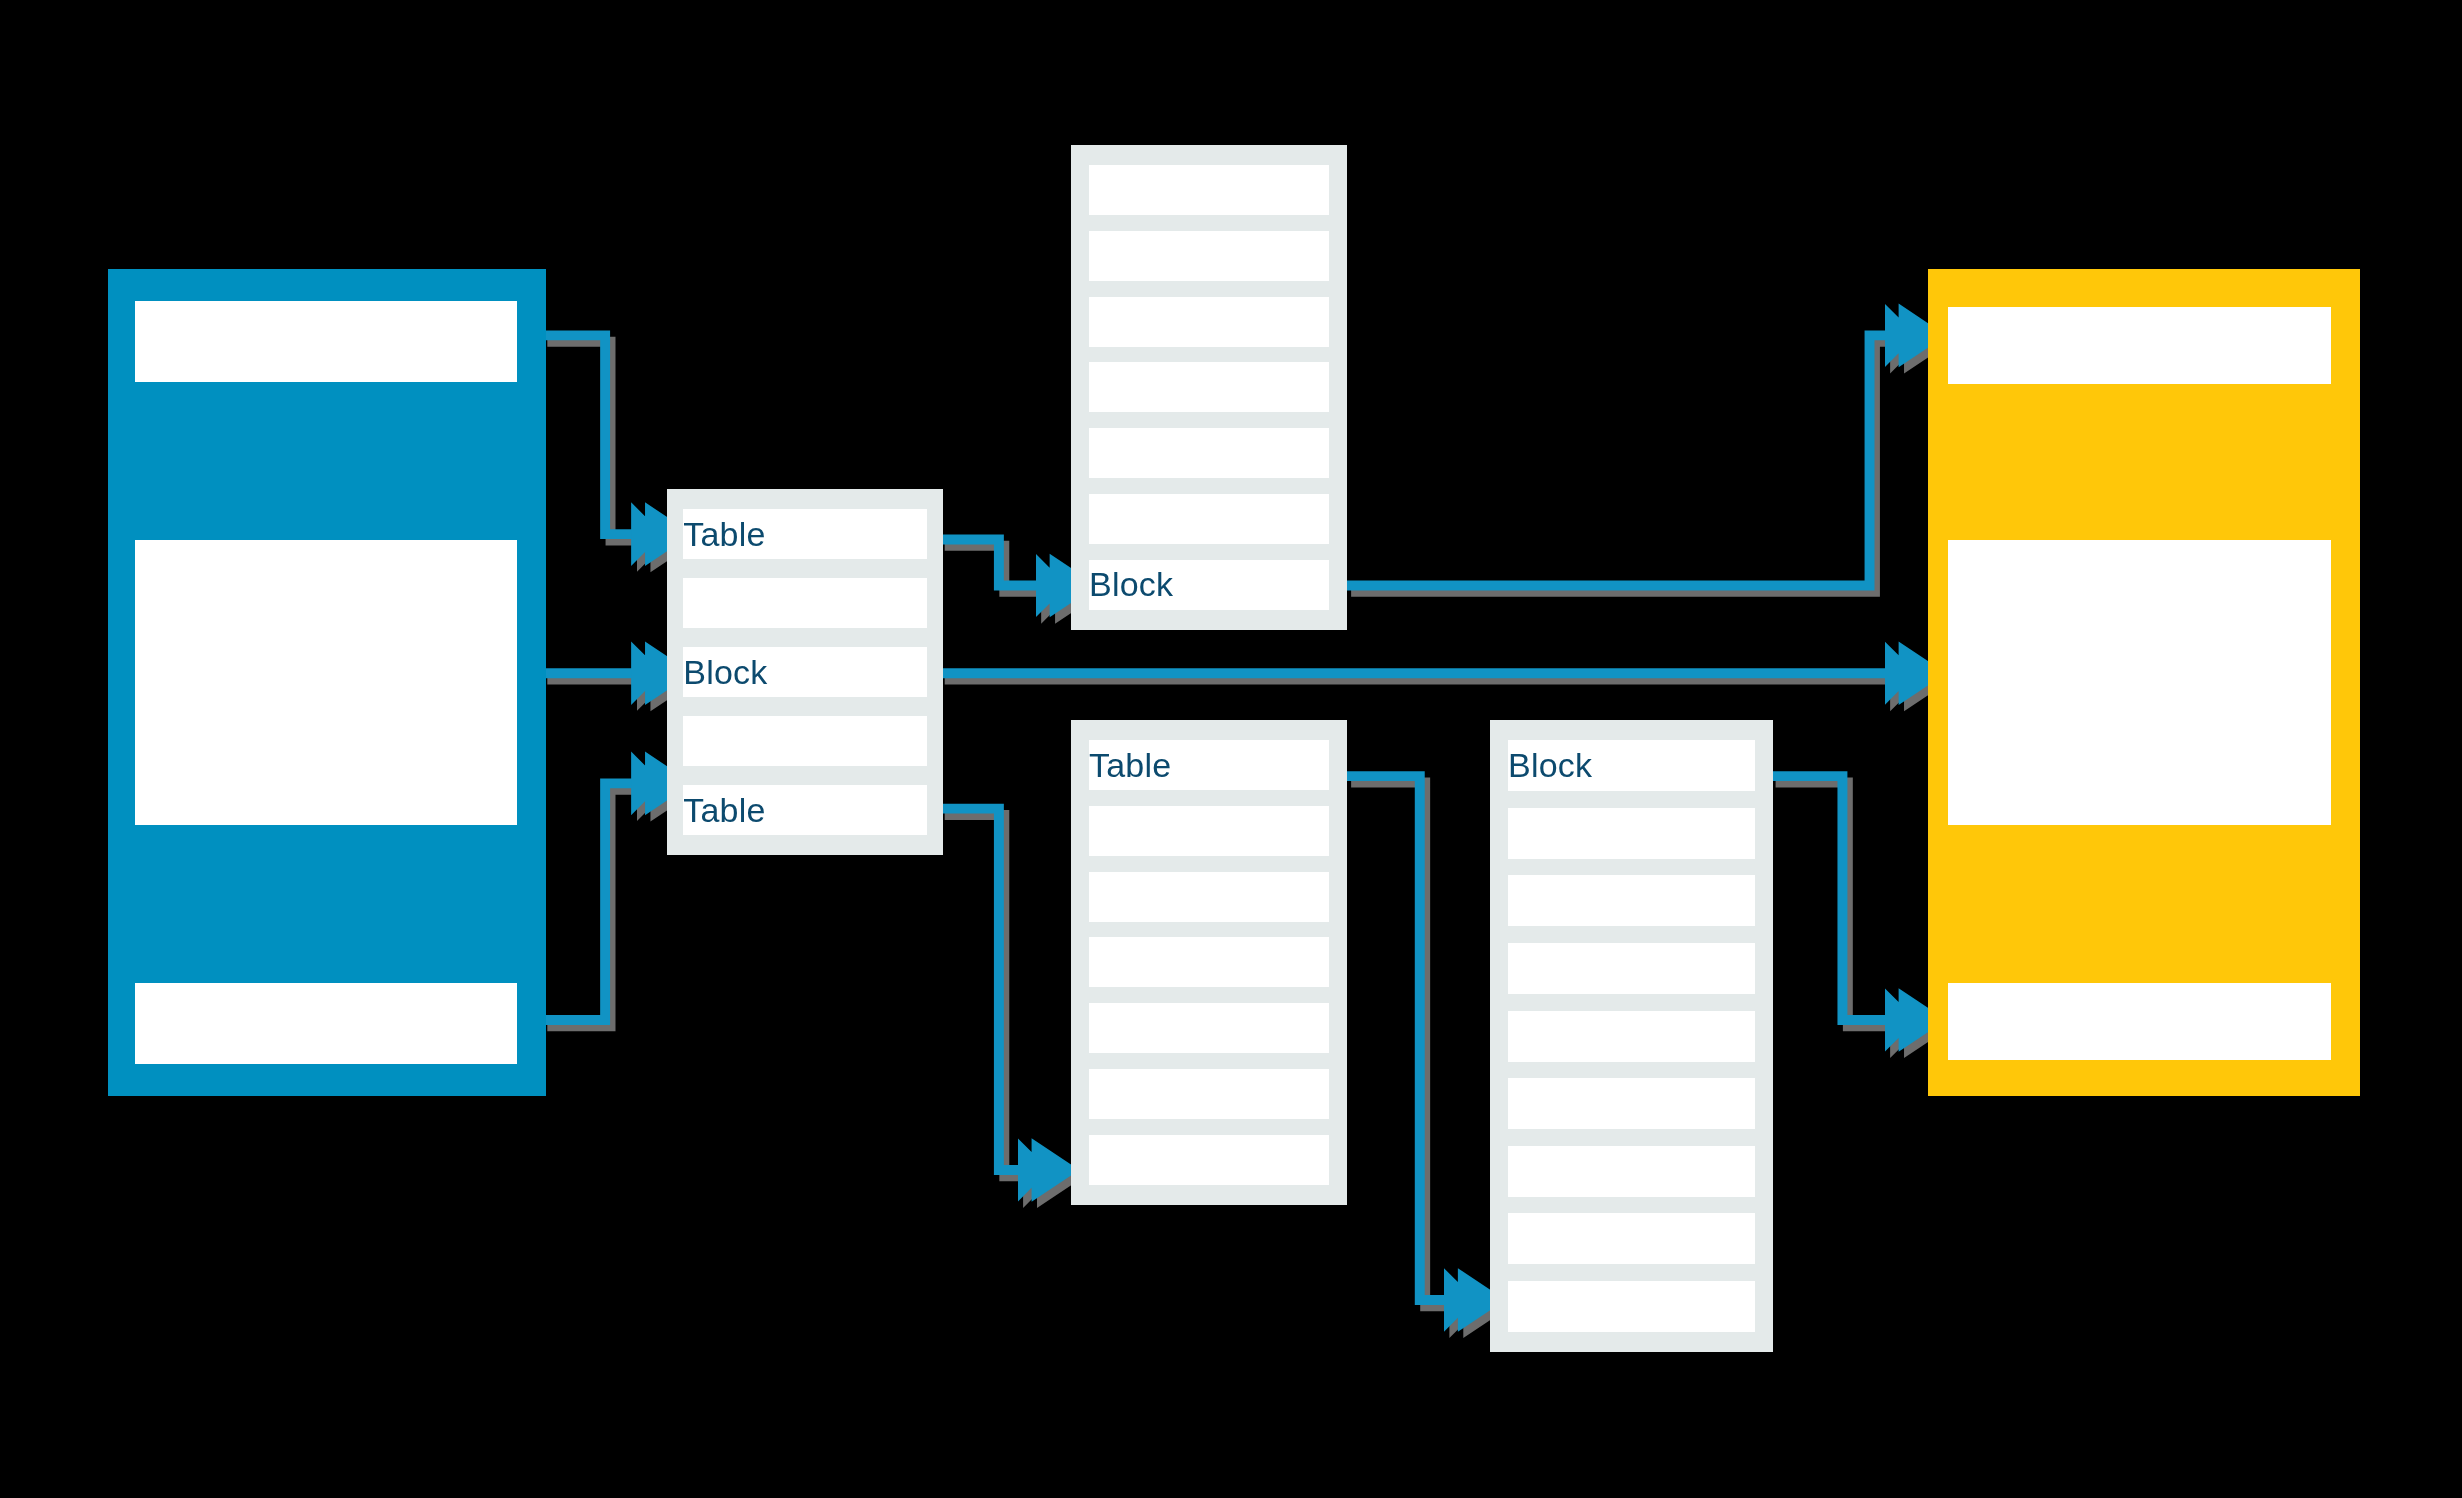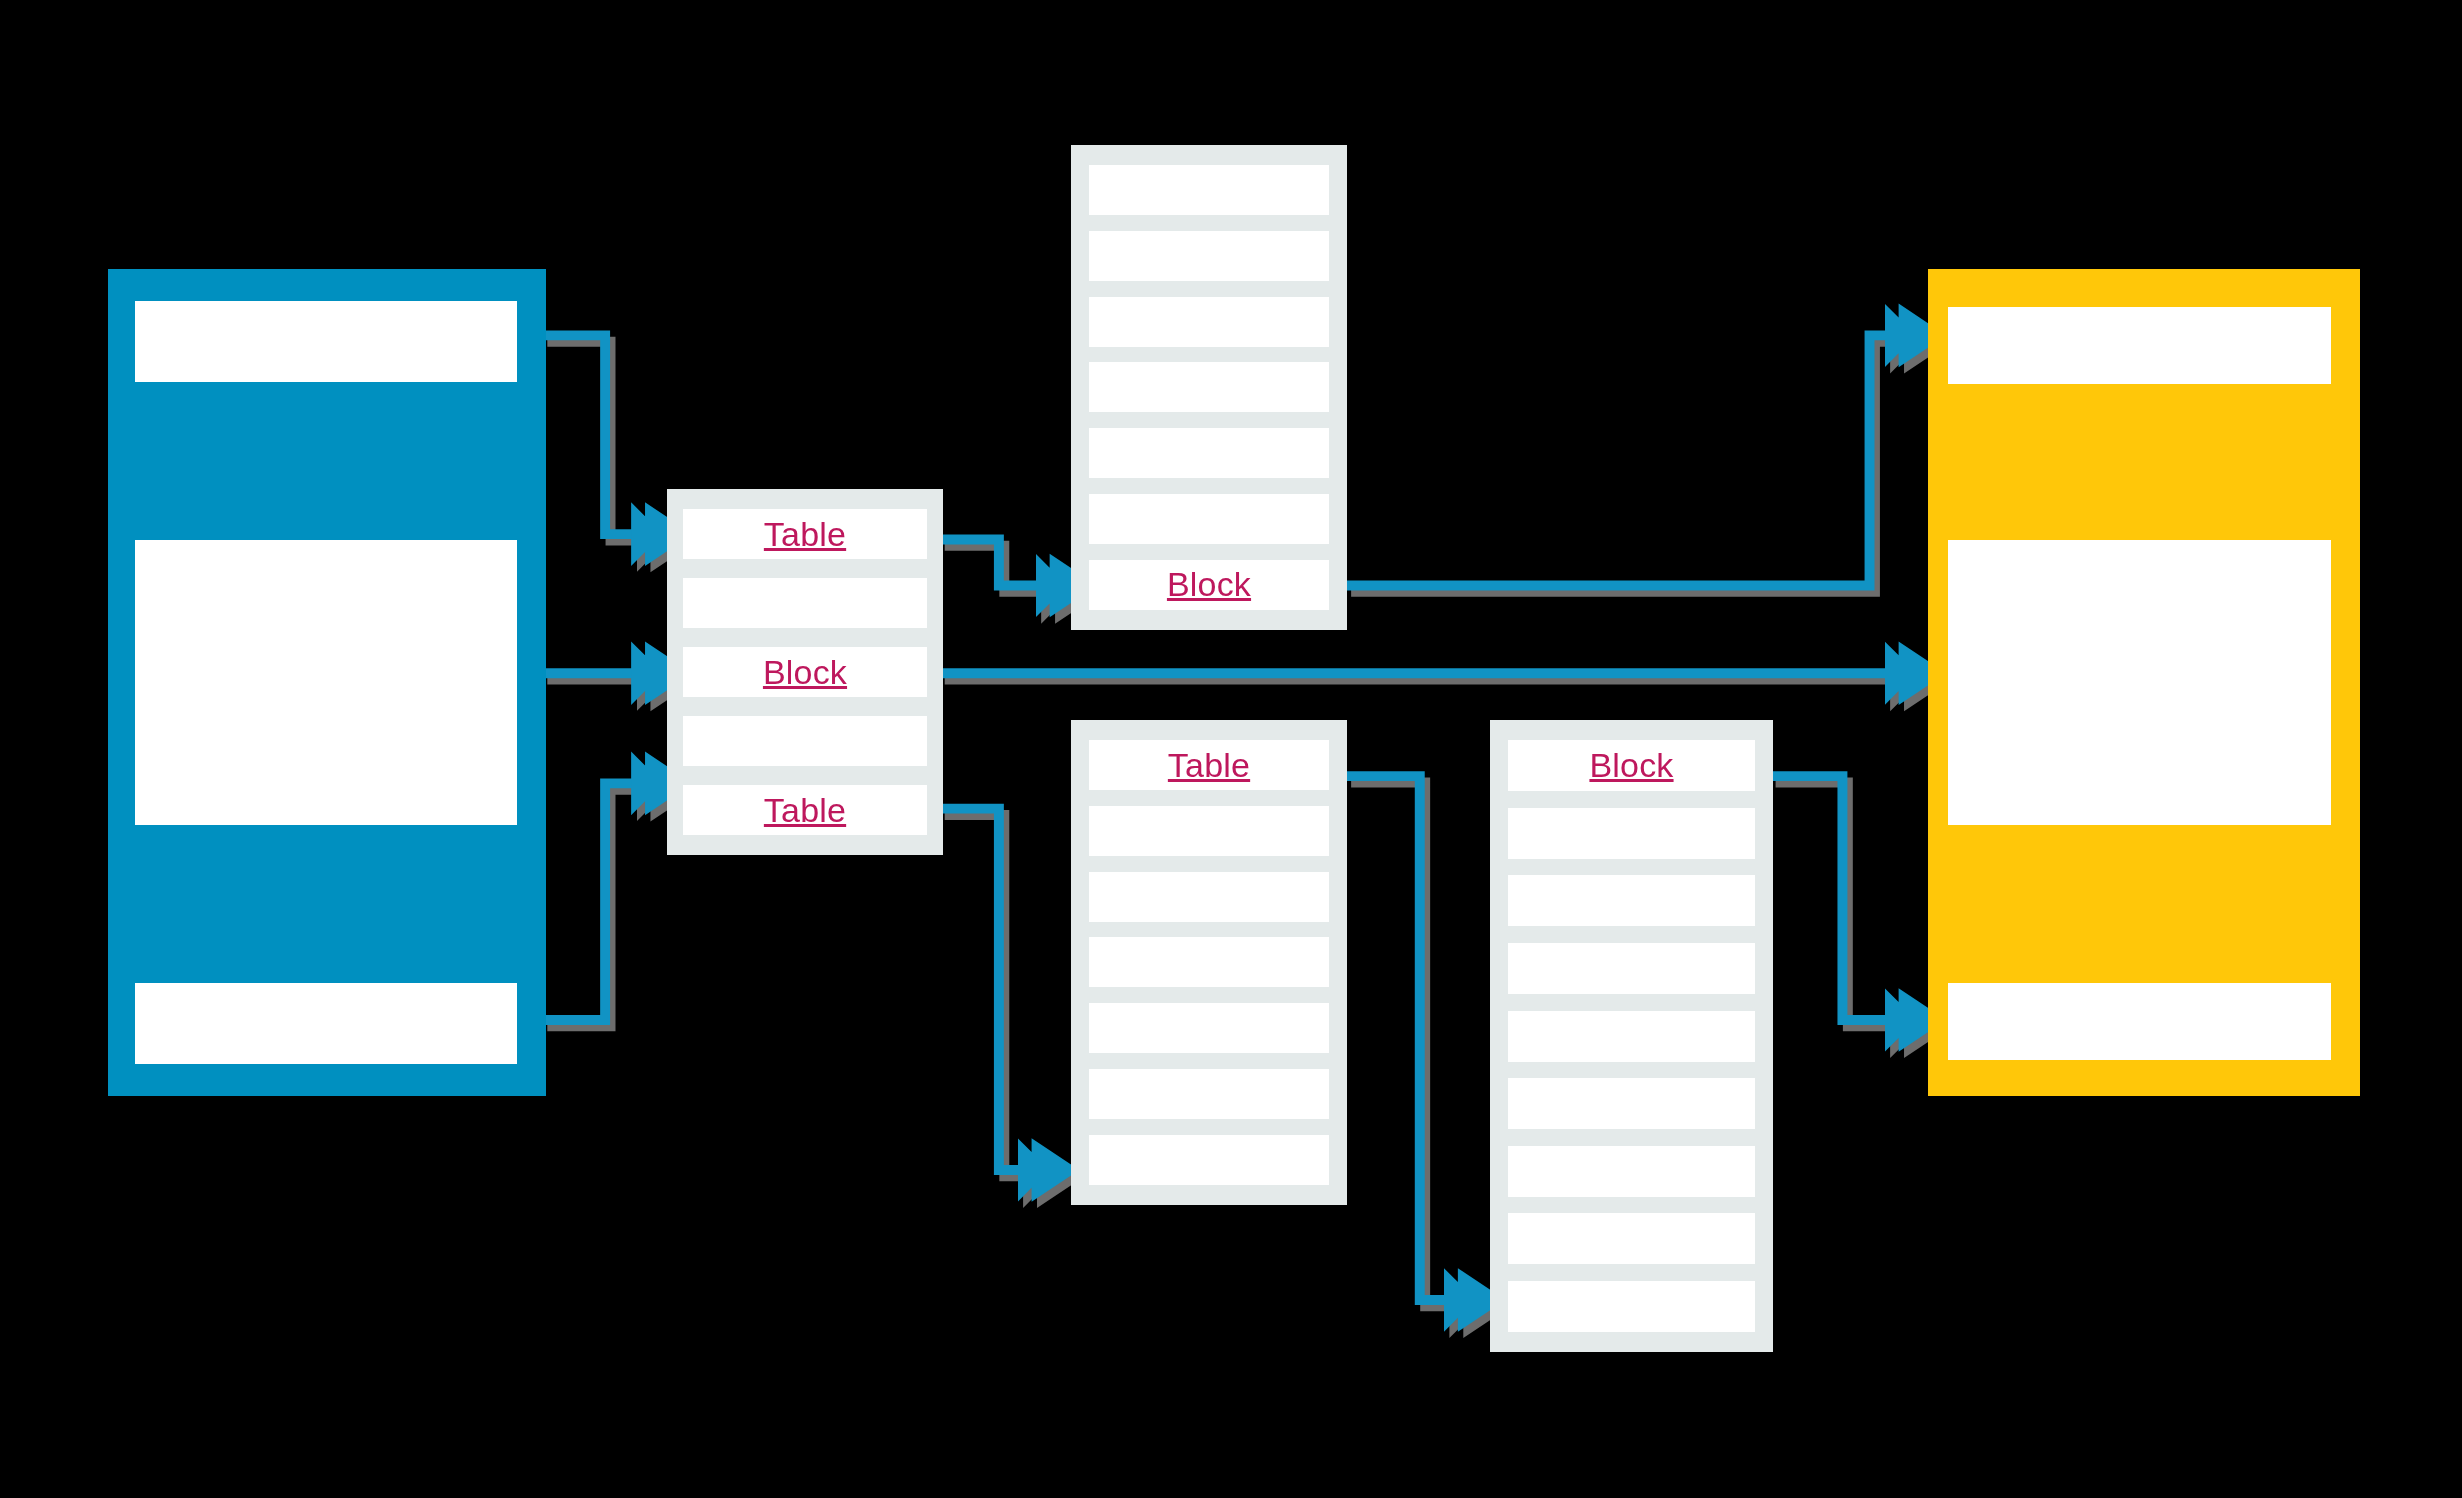"Table" .node.stack .row { color: #be185d -> #0c4a6e; justify-content: center -> flex-start; text-decoration: underline -> none }
